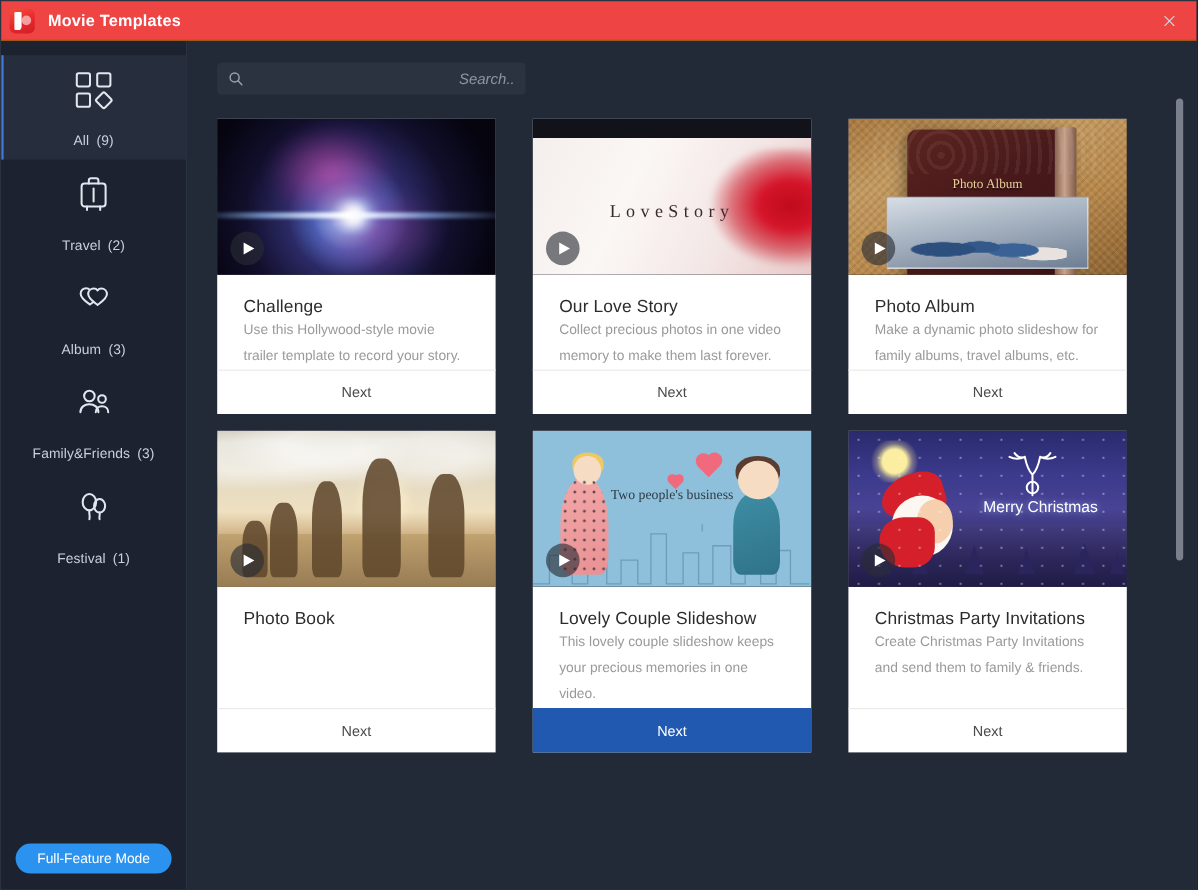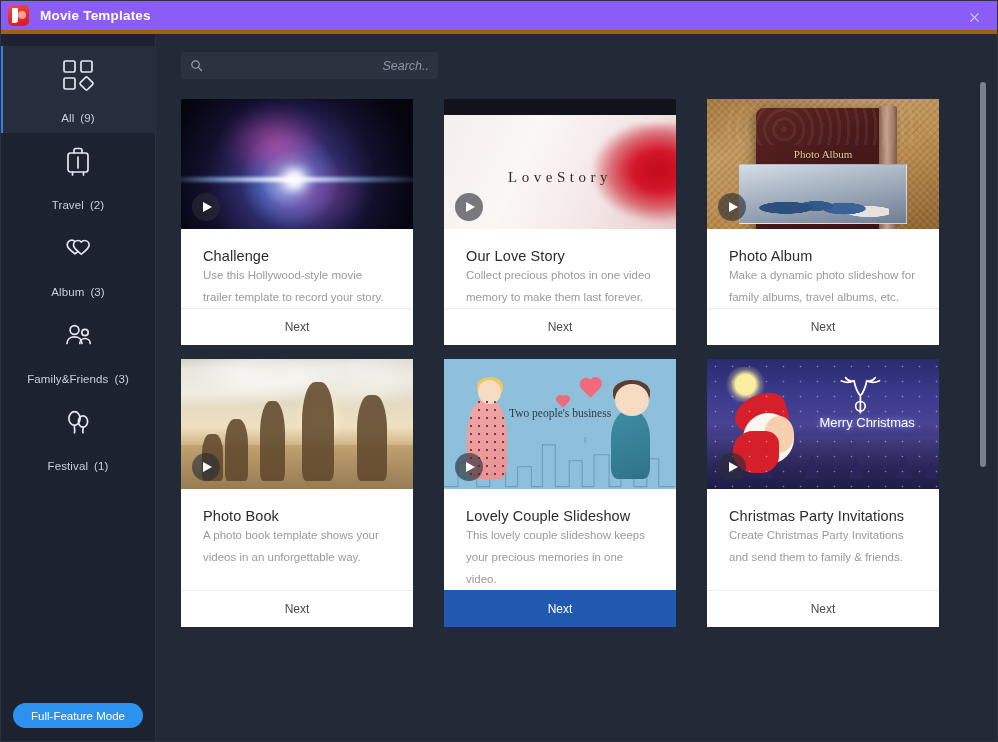"Movie Templates" .titlebar { background: #8b5cf6 -> #ef4444; border-bottom: 4px solid #a16207 -> 1px solid #a16207 }
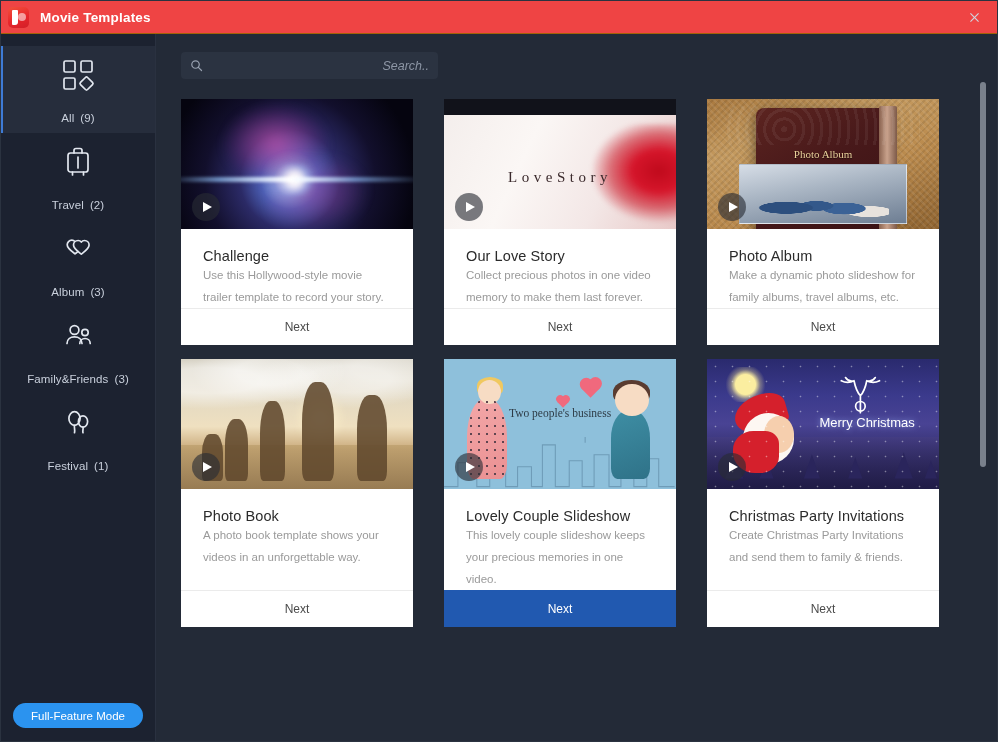"A photo book template shows" div.card-desc { html: <div>A photo book template shows your videos in an unforgettable way.</div> -> none }
